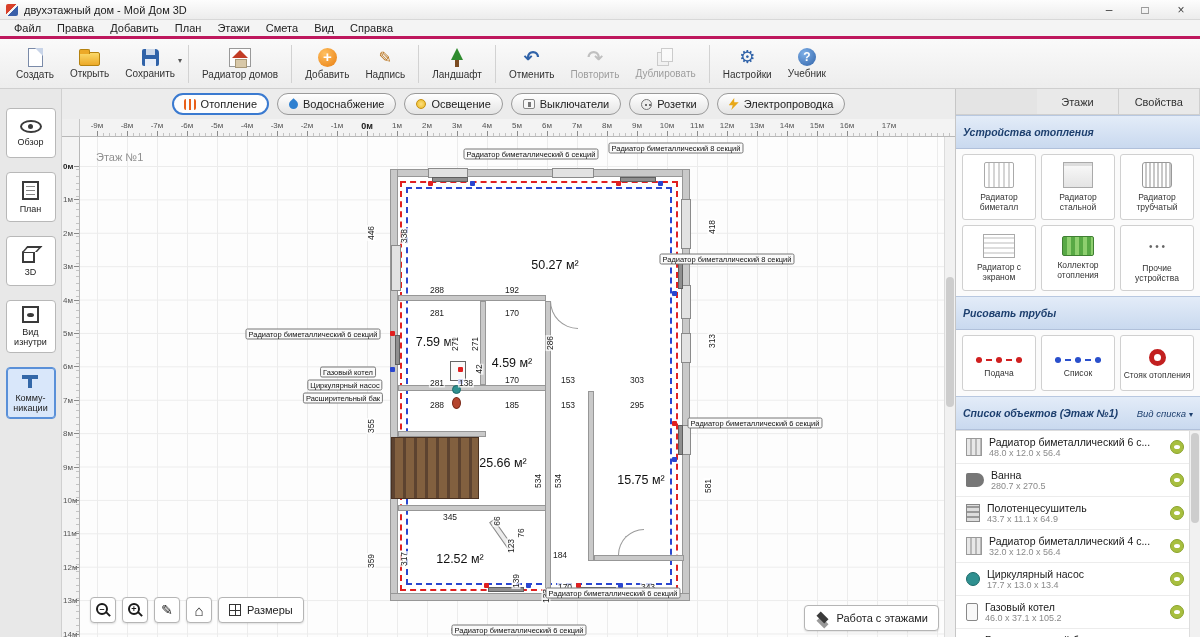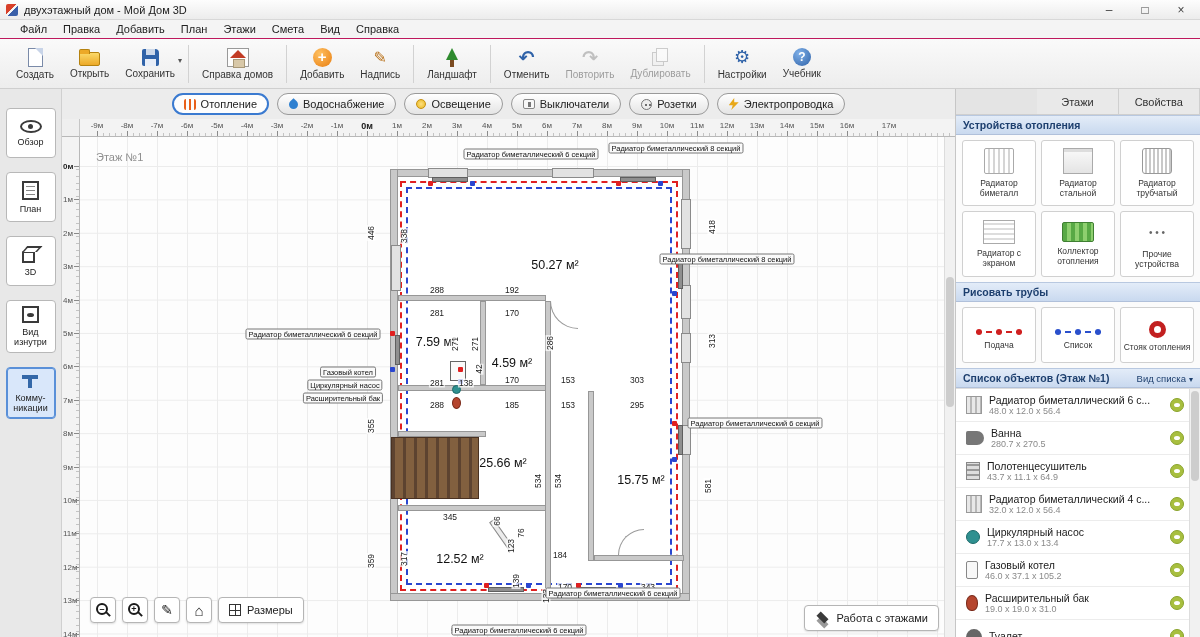"Файл" .menubar { border-bottom: 1px solid #be185d -> 3px solid #be185d; padding-left: 12px -> 6px }
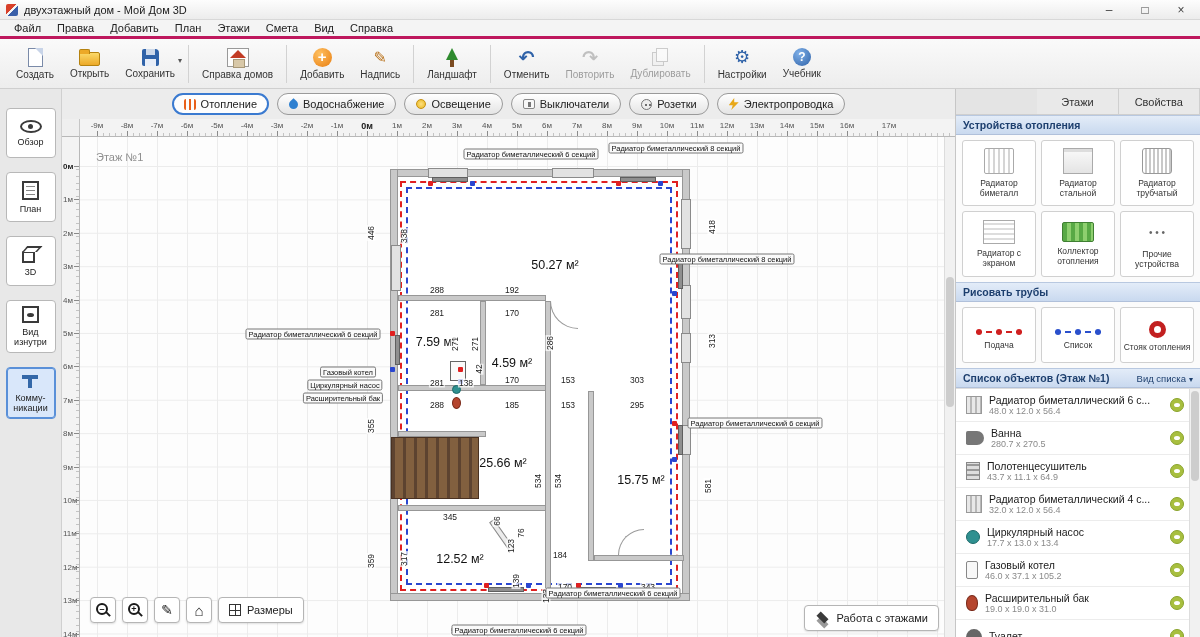"Справка домов" span.tb-label { text: Справка -> Радиатор }
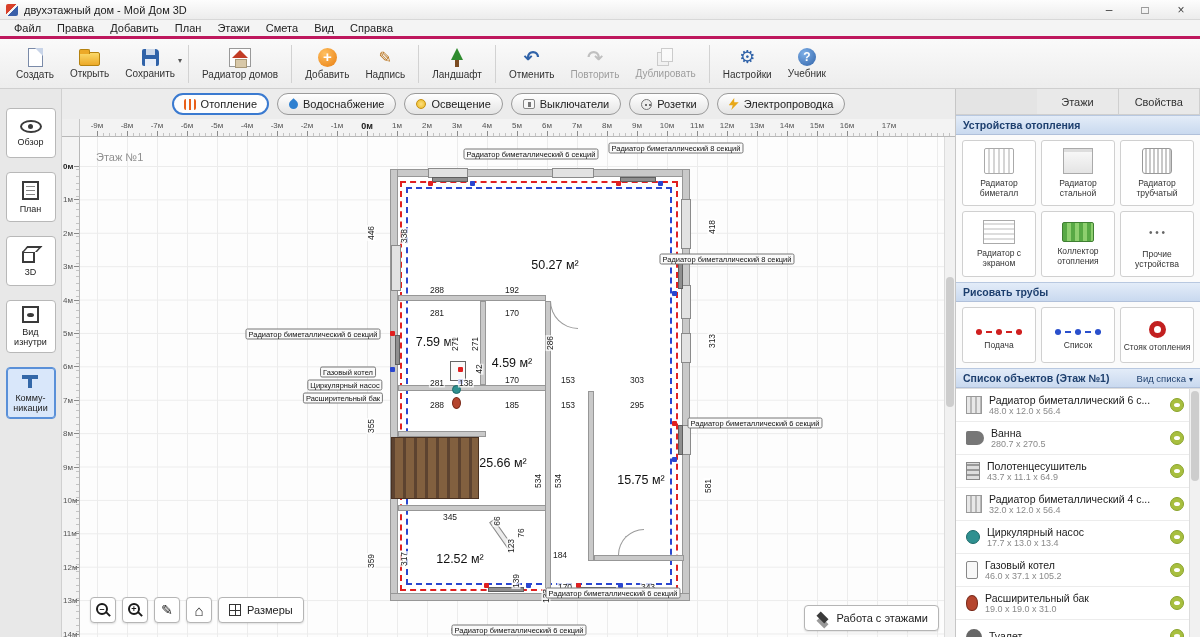"Устройства отопления" .rp-header { font-style: none -> italic; height: 20px -> 34px }
